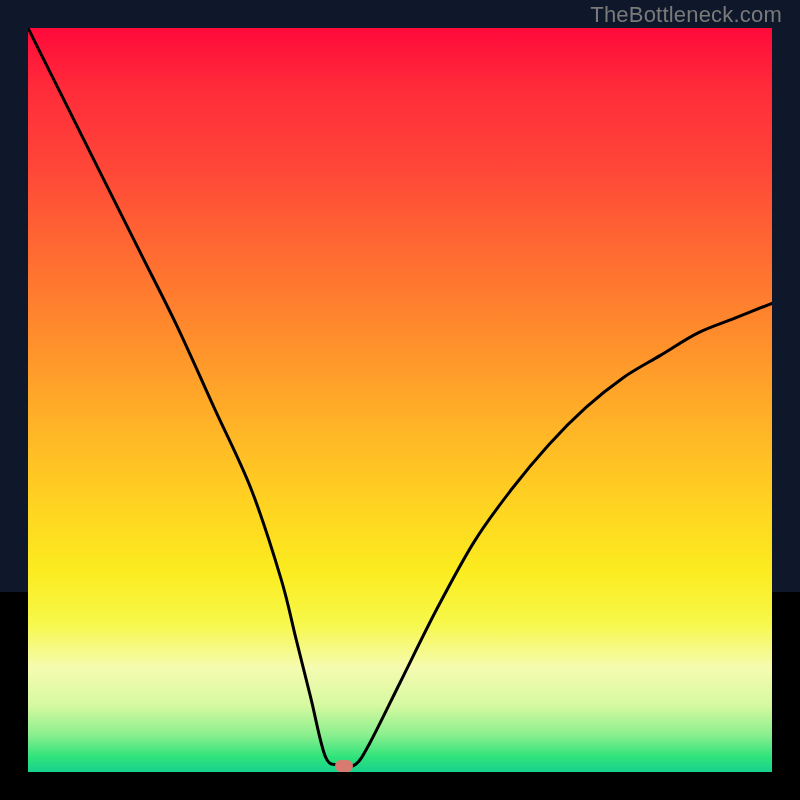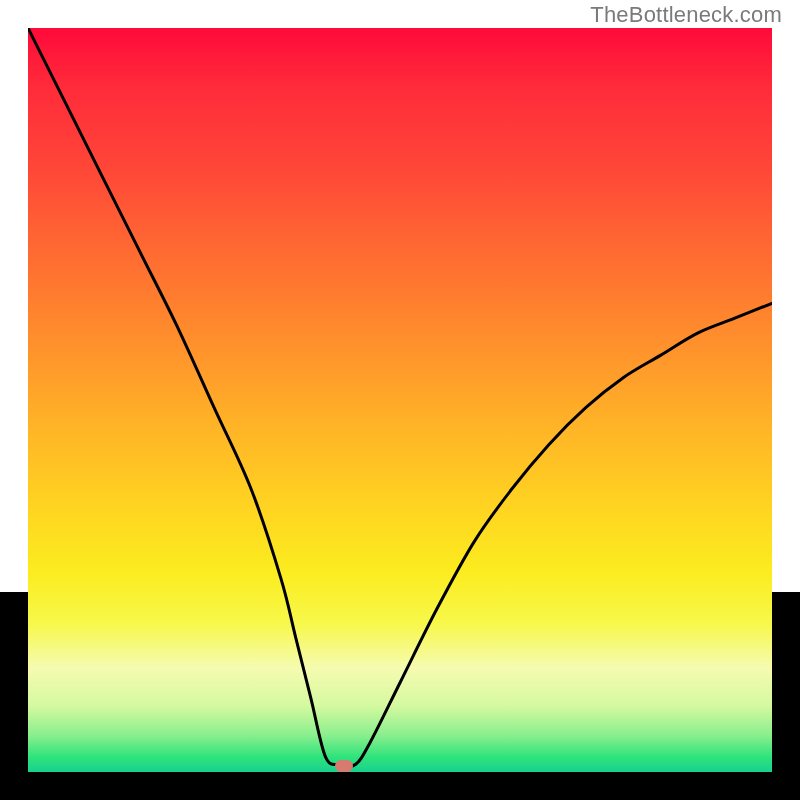"TheBottleneck.com" .frame { background: #ffffff -> #0f172a }
